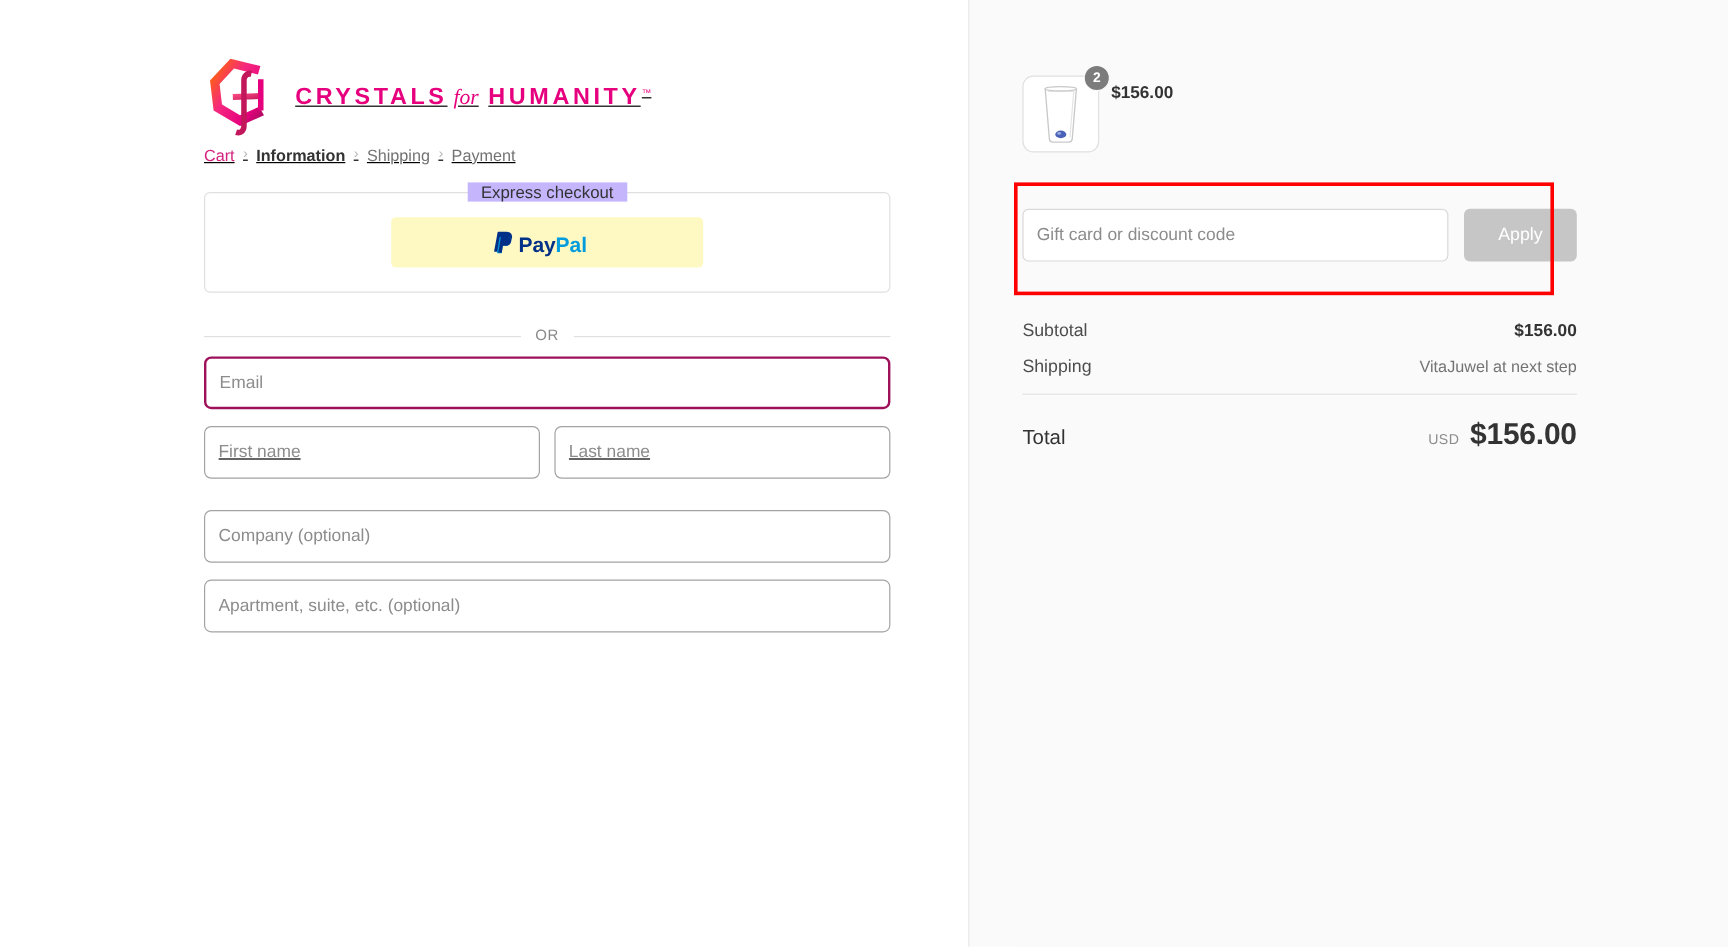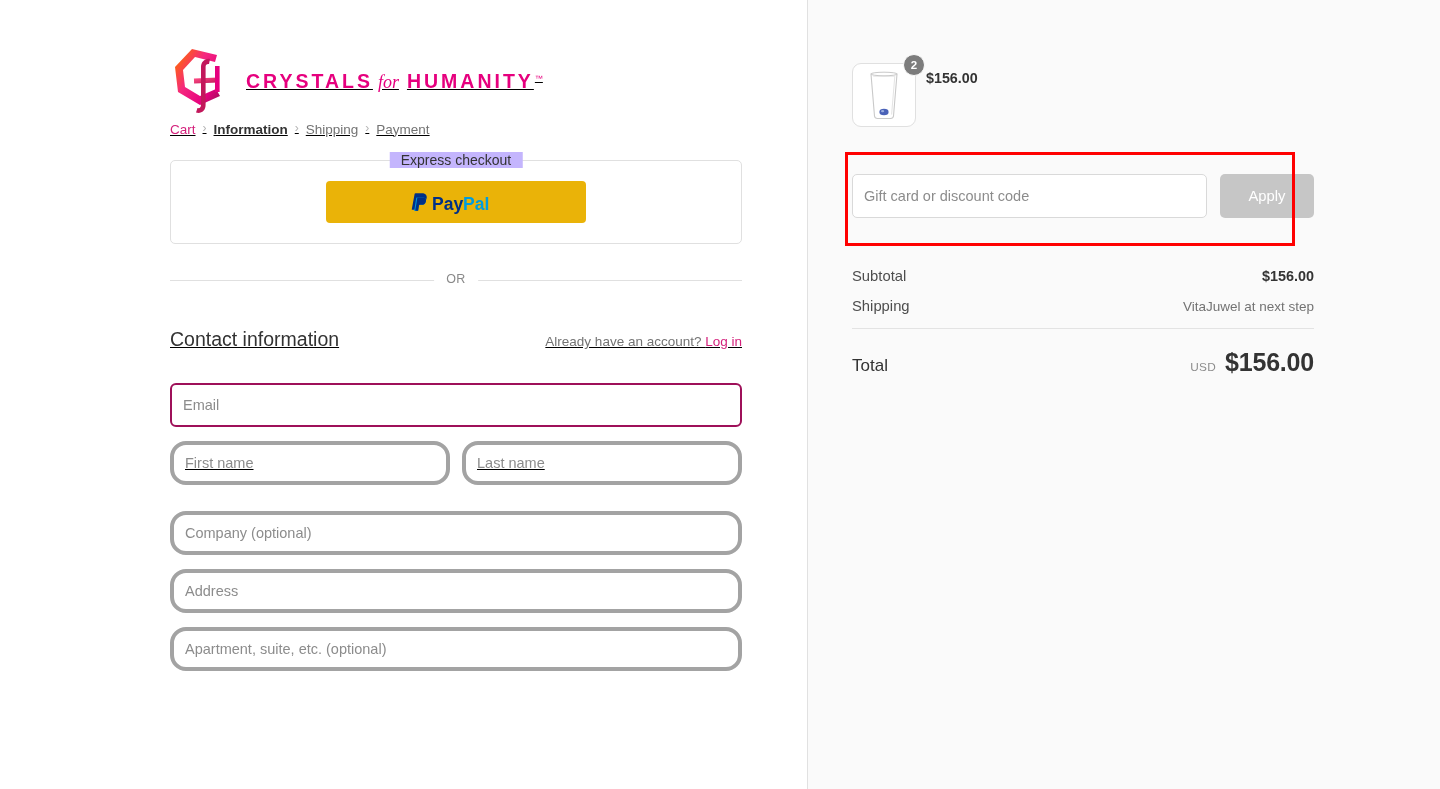"Pay" .paypal-btn { background: #eab308 -> #fef9c3 }
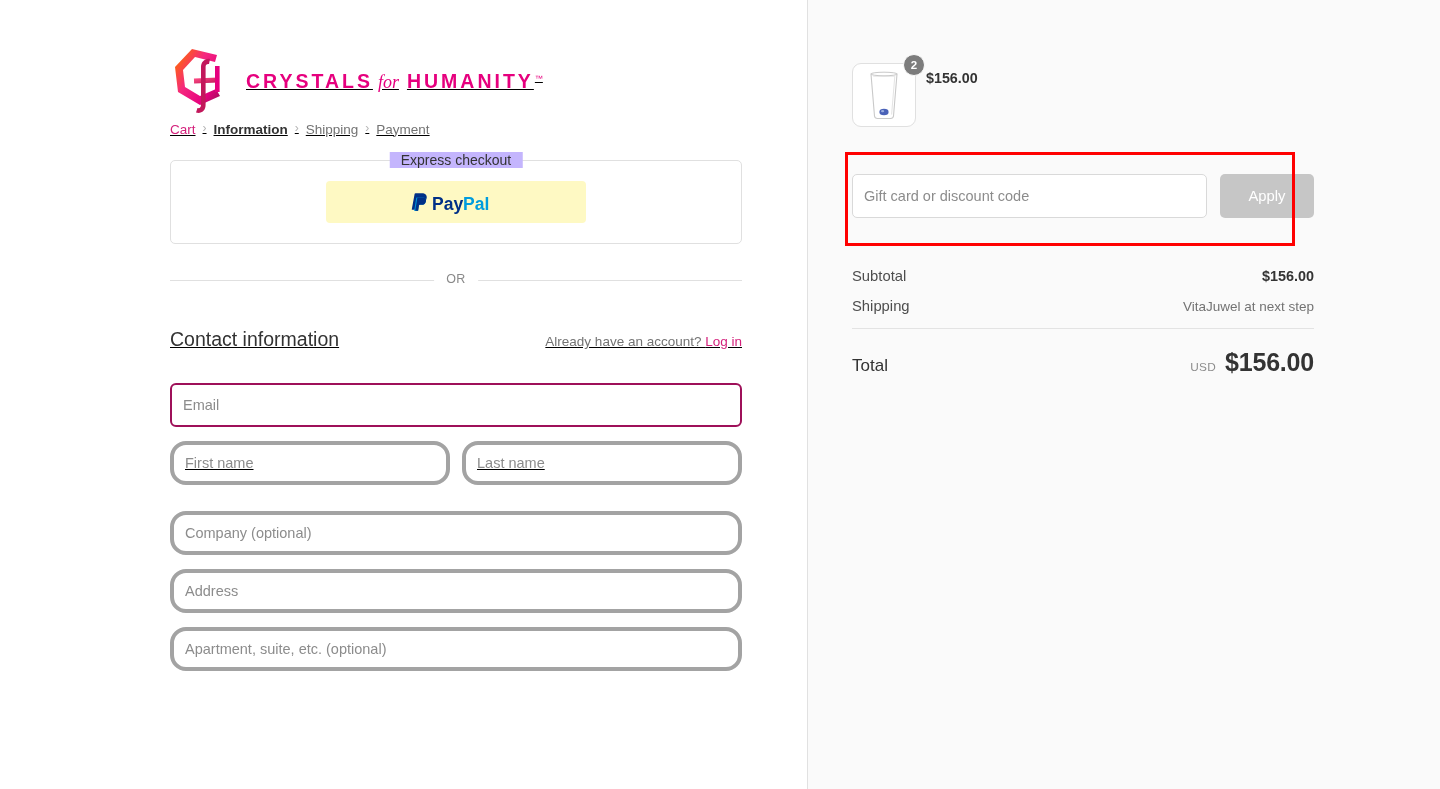"Contact information" div.section-head { html: <div> <h2>Contact information</h2> <div> <span>Already have an account? </span><a>Log in</a> </div> </div> -> none }
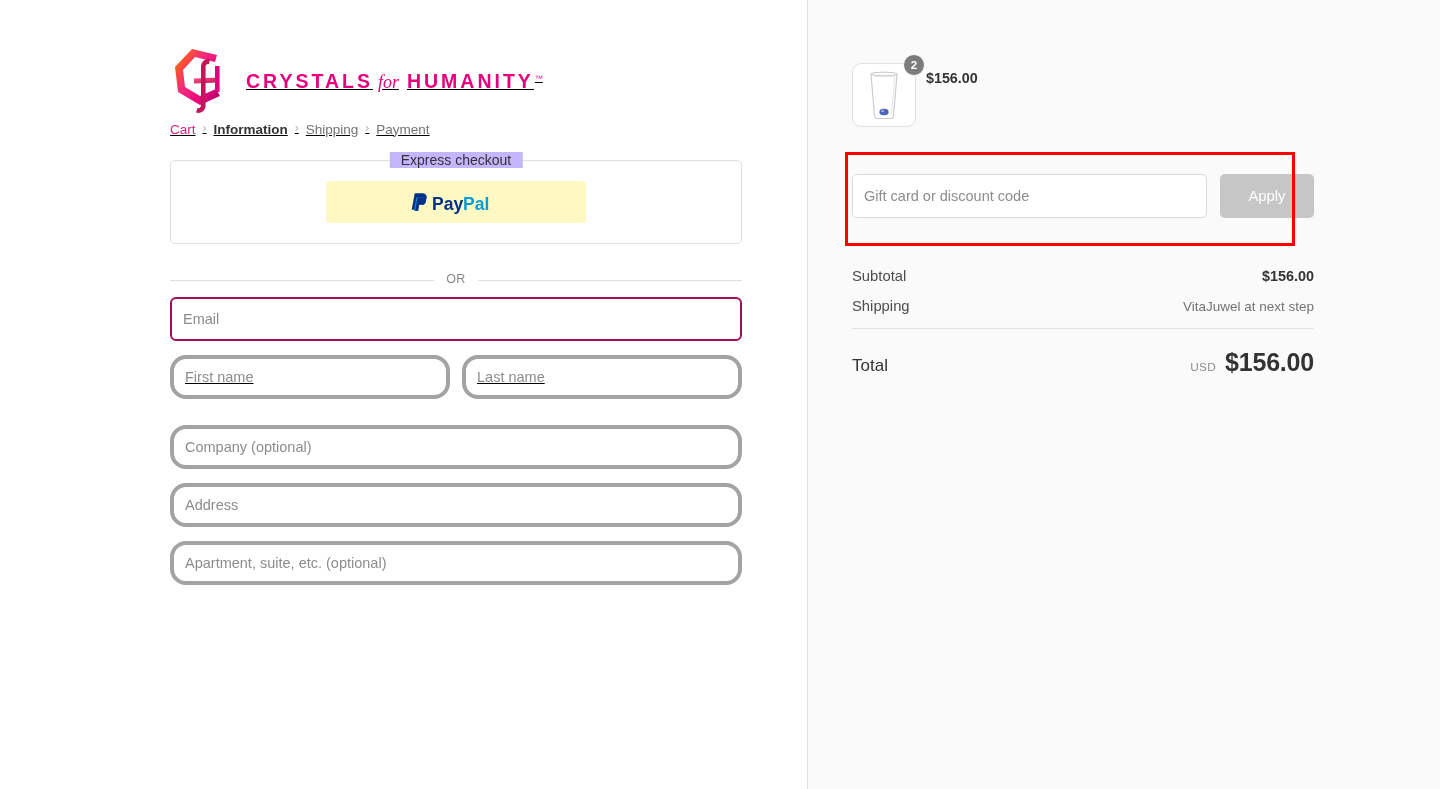"First name" .field { border: 4px solid #a3a3a3 -> 1px solid #a3a3a3; border-radius: 16px -> 6px }
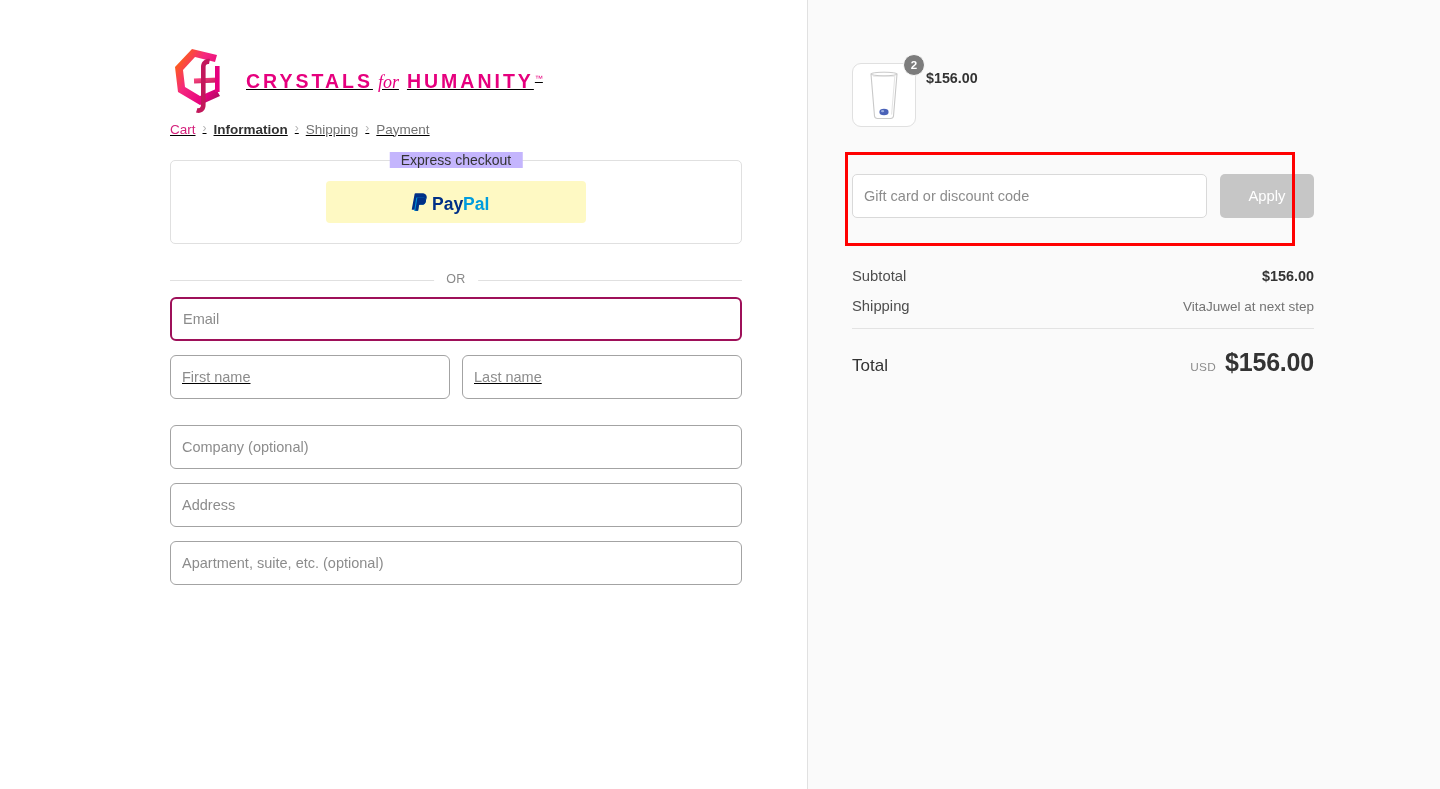"Address" div.mt14 { html: <div> <input> </div> -> none }
